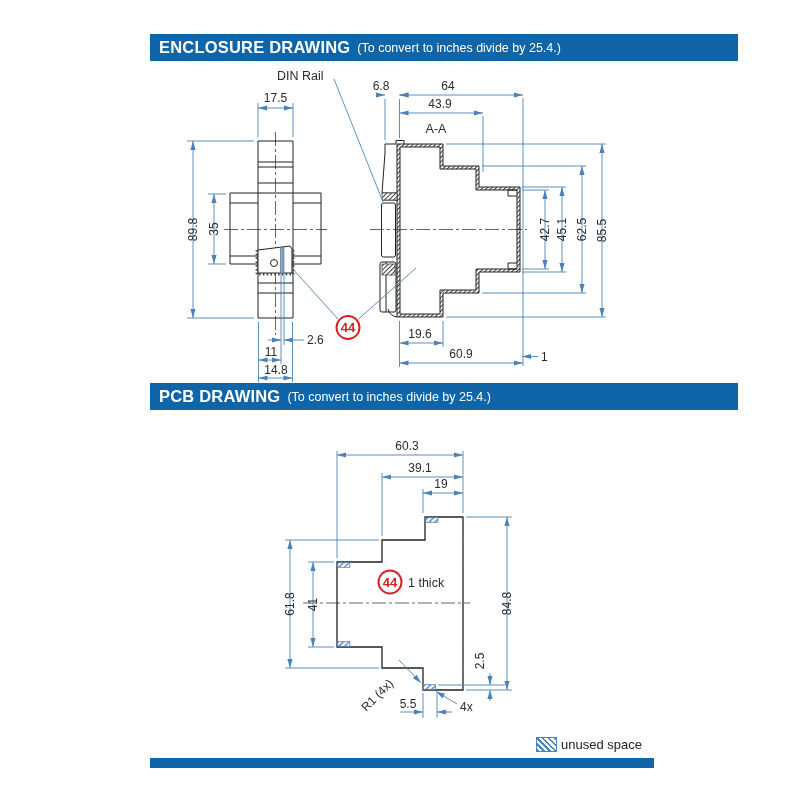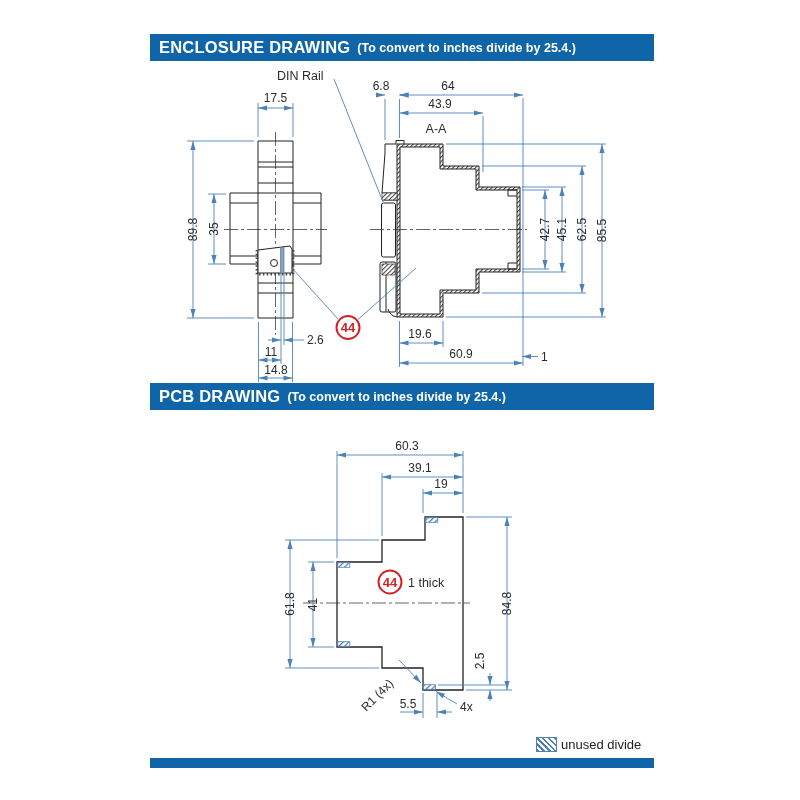"ENCLOSURE DRAWING" .bar { width: 504px -> 588px }
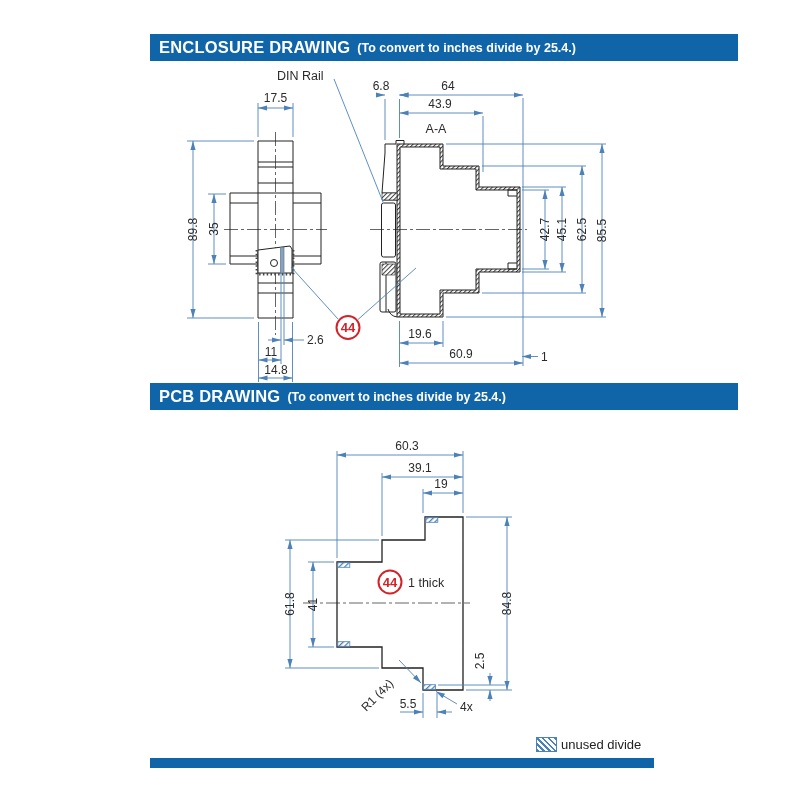"(To convert to inches divide" .bar .t2 { font-weight: bold -> normal }
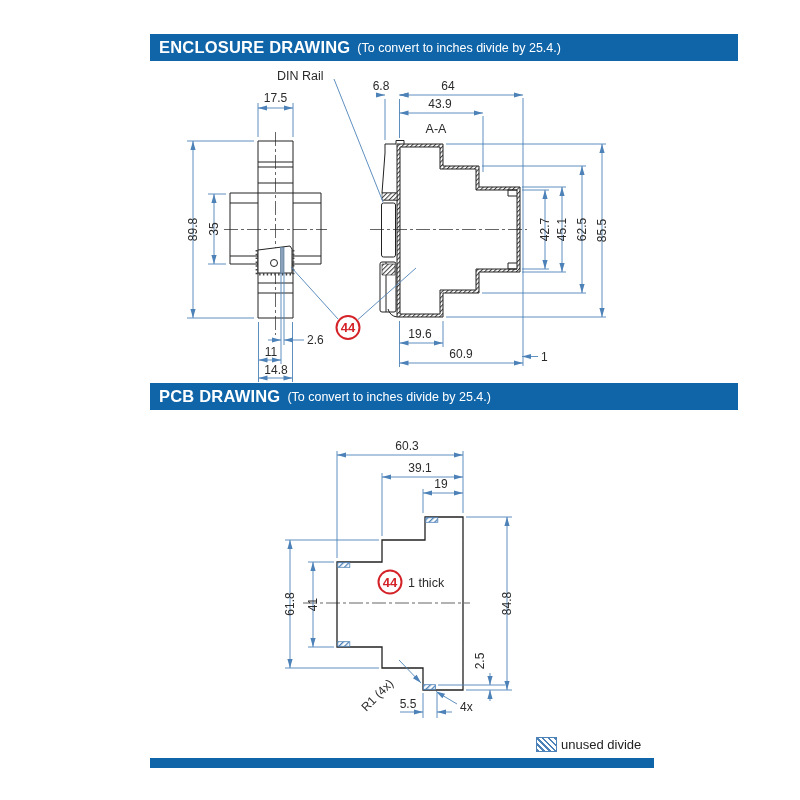"unused divide" span { text: divide -> space }
